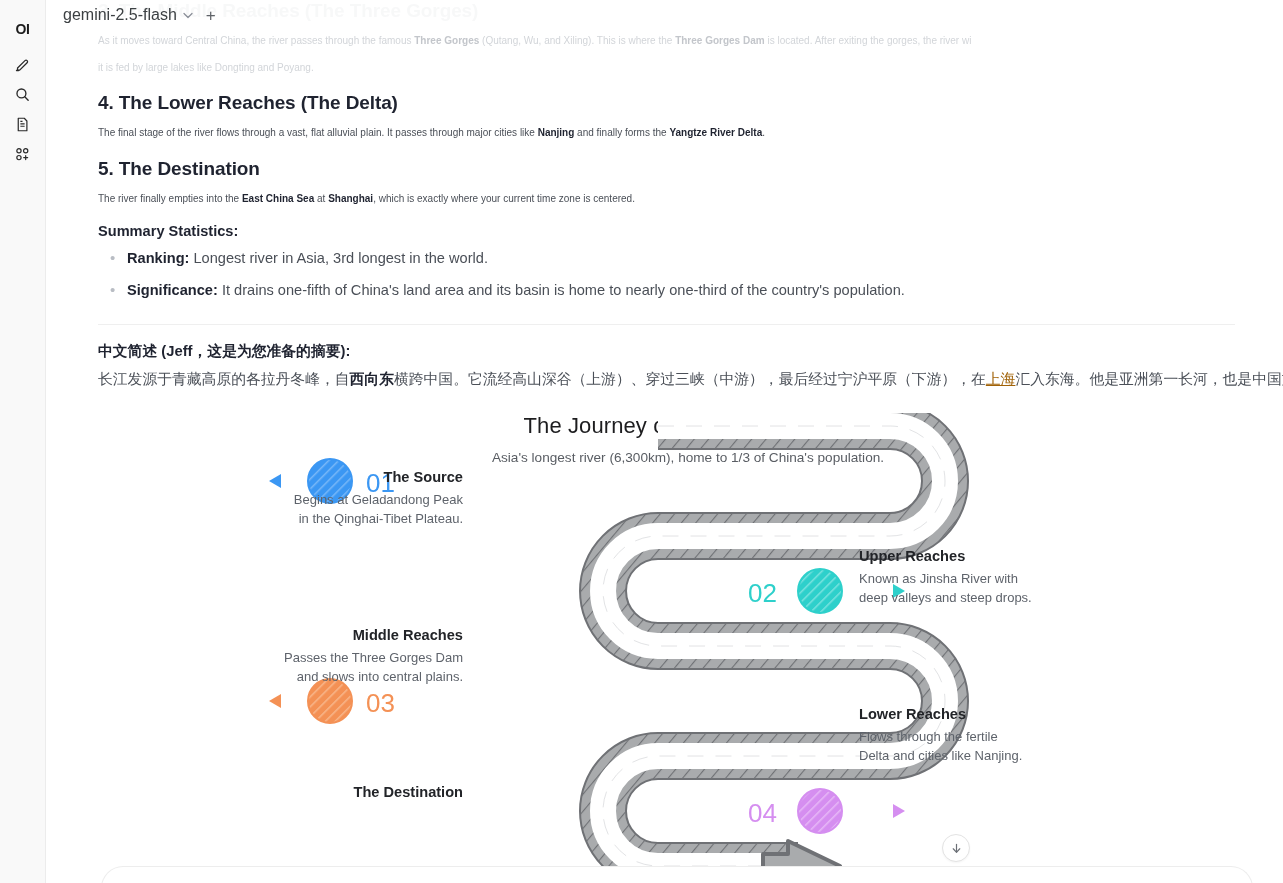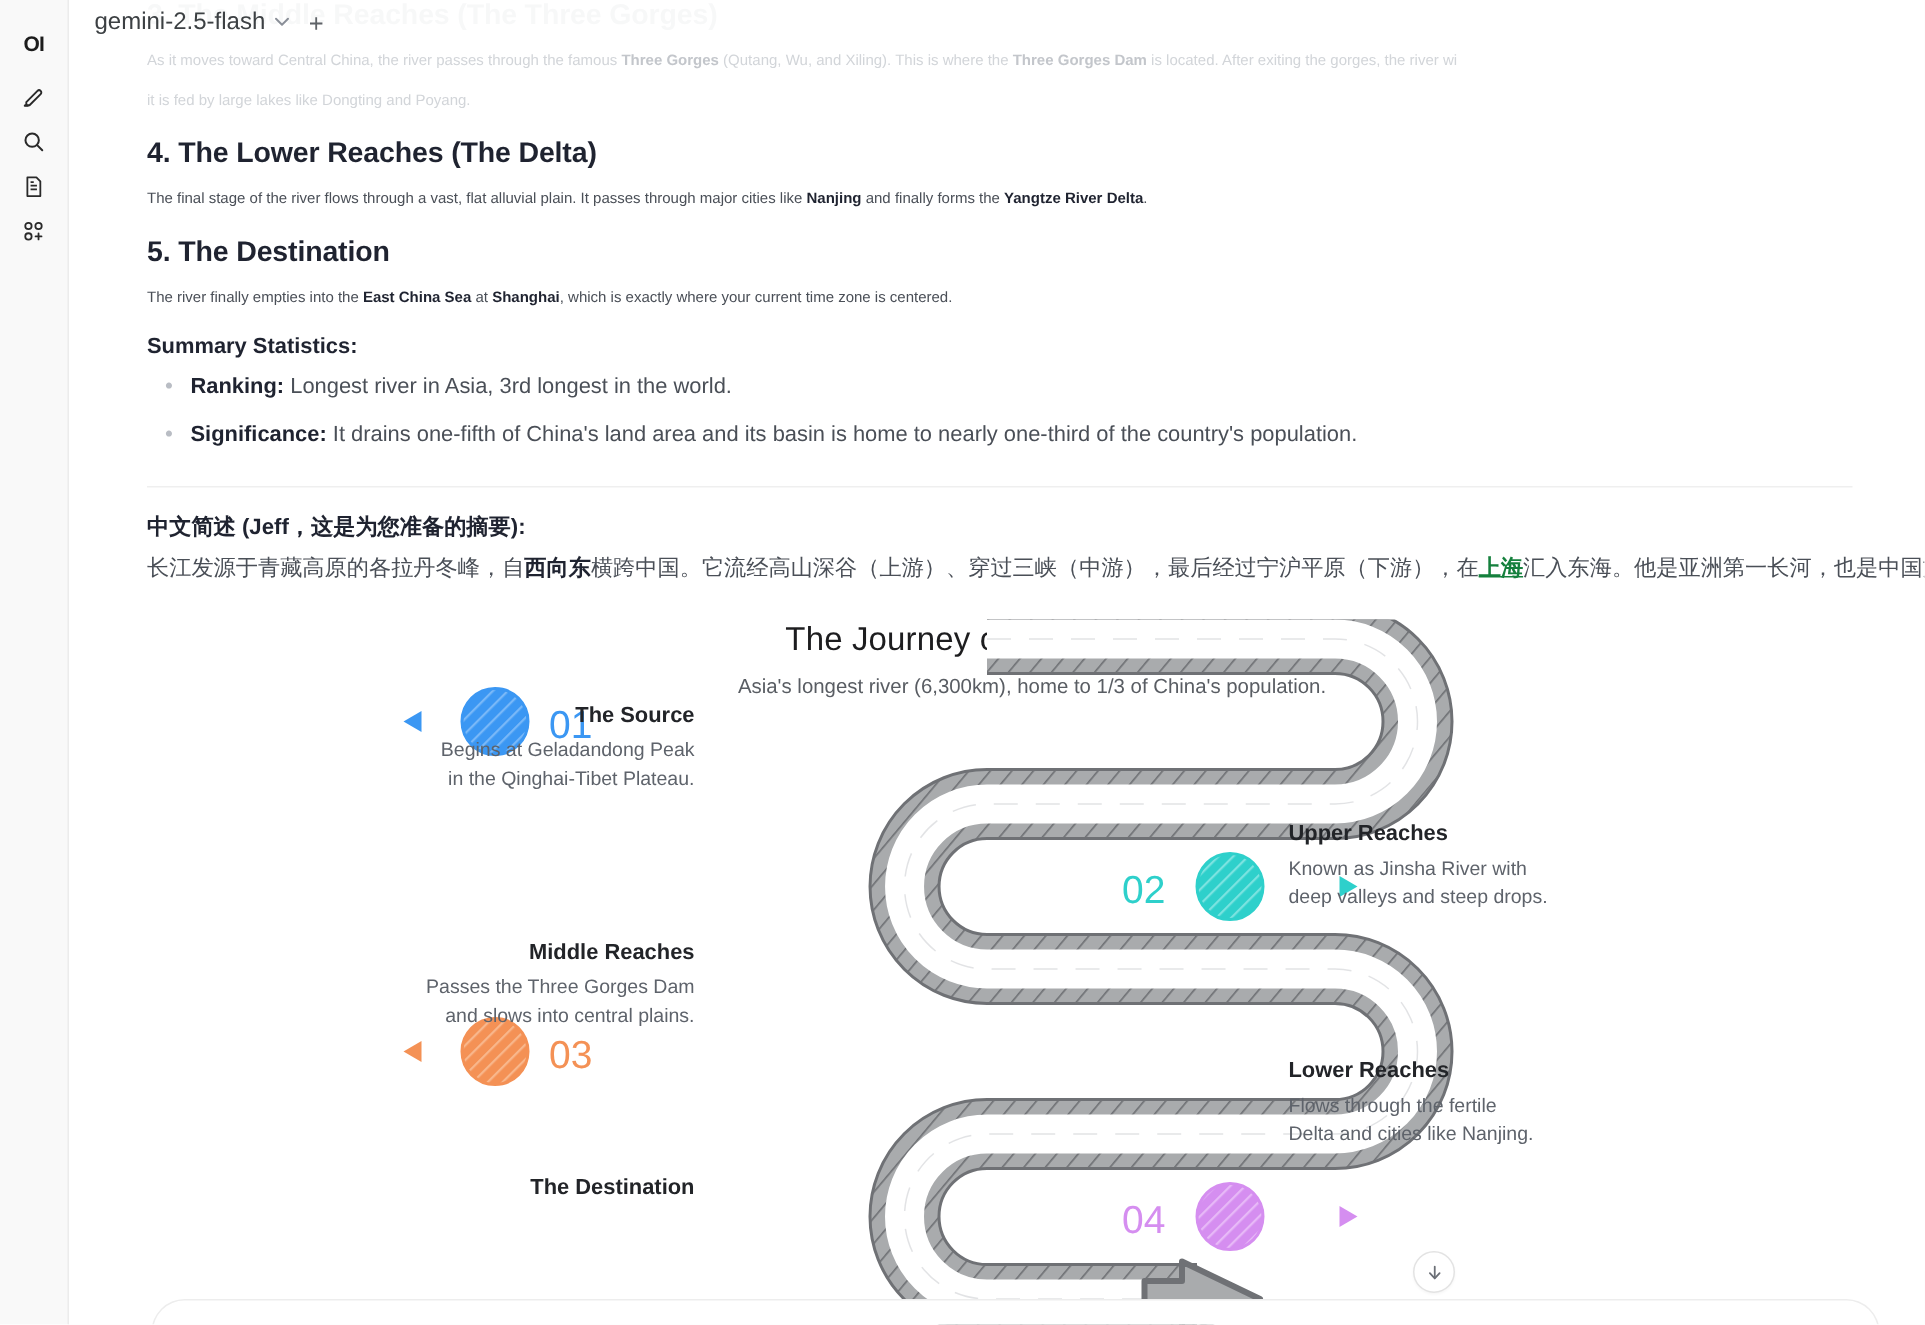"上海" p.cn u { color: #15803d -> #a16207; font-weight: 700 -> 400 }
